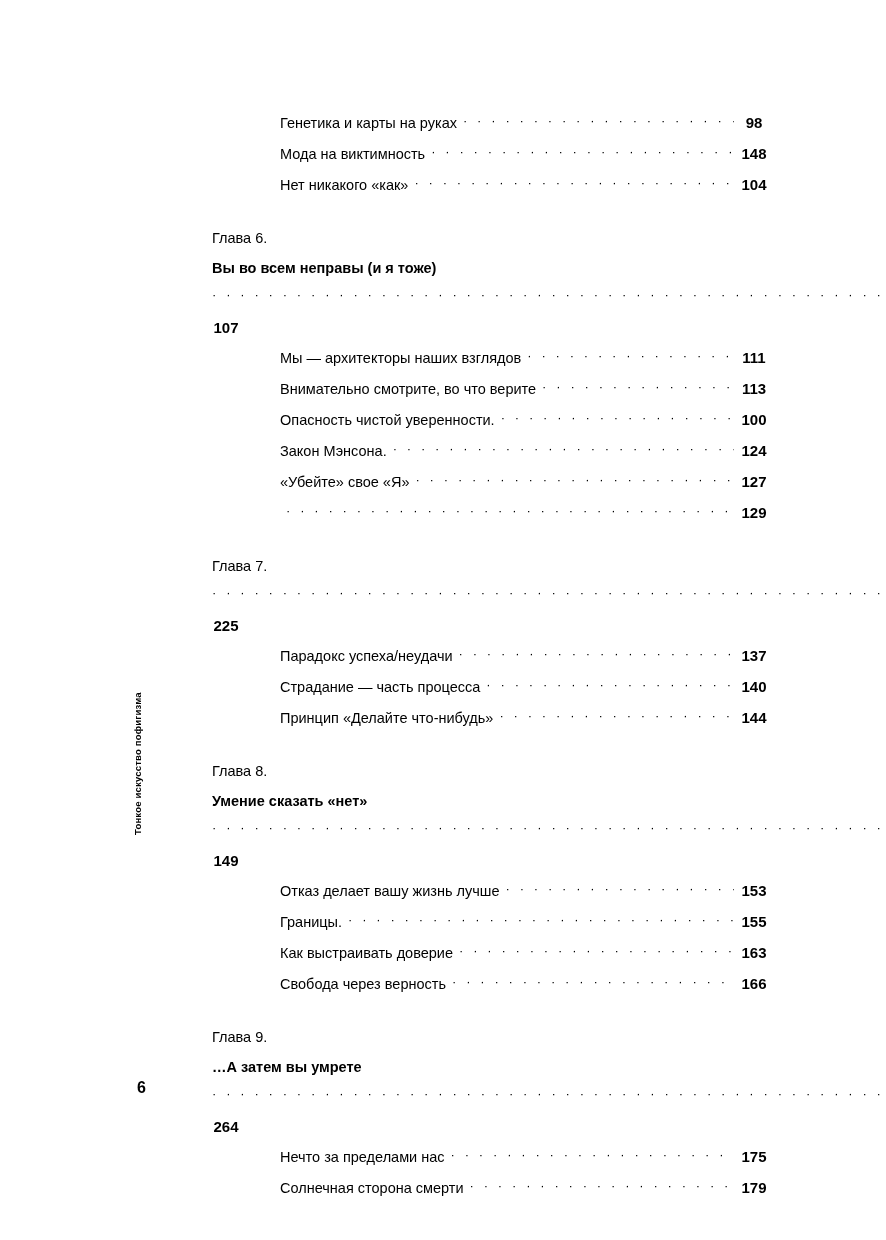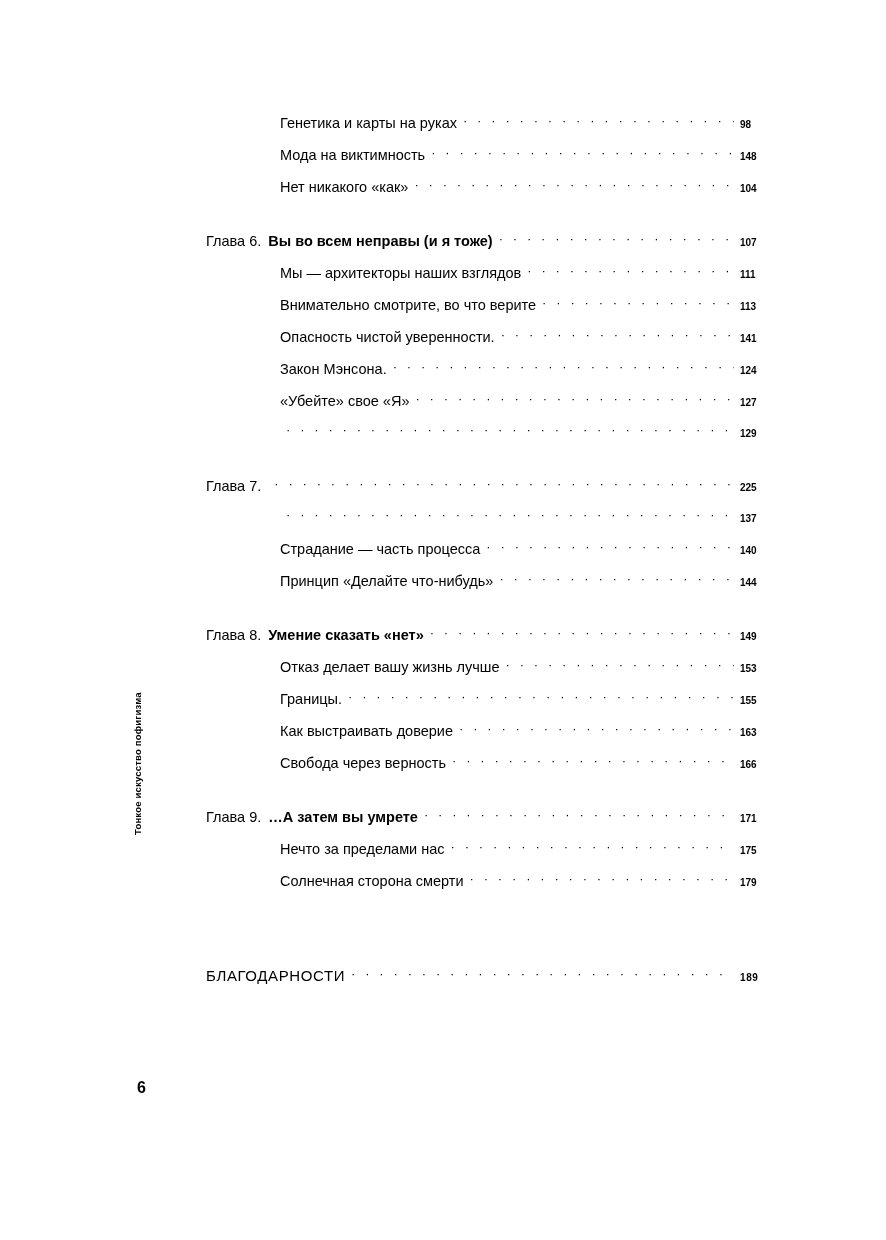"98" .entry .page-num { font-size: 10px -> 15px; text-align: left -> center }
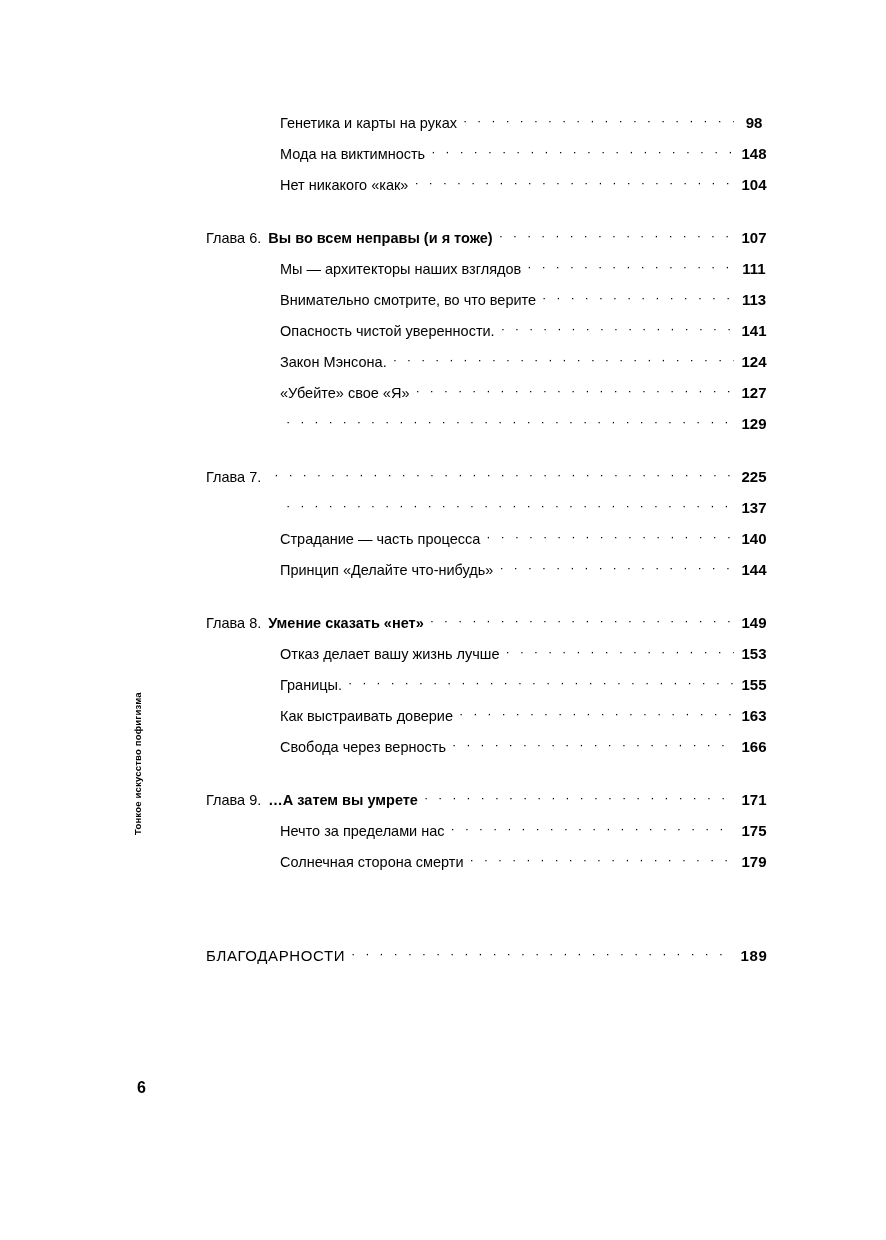"Глава 6." .entry.chapter { flex-direction: none -> column }
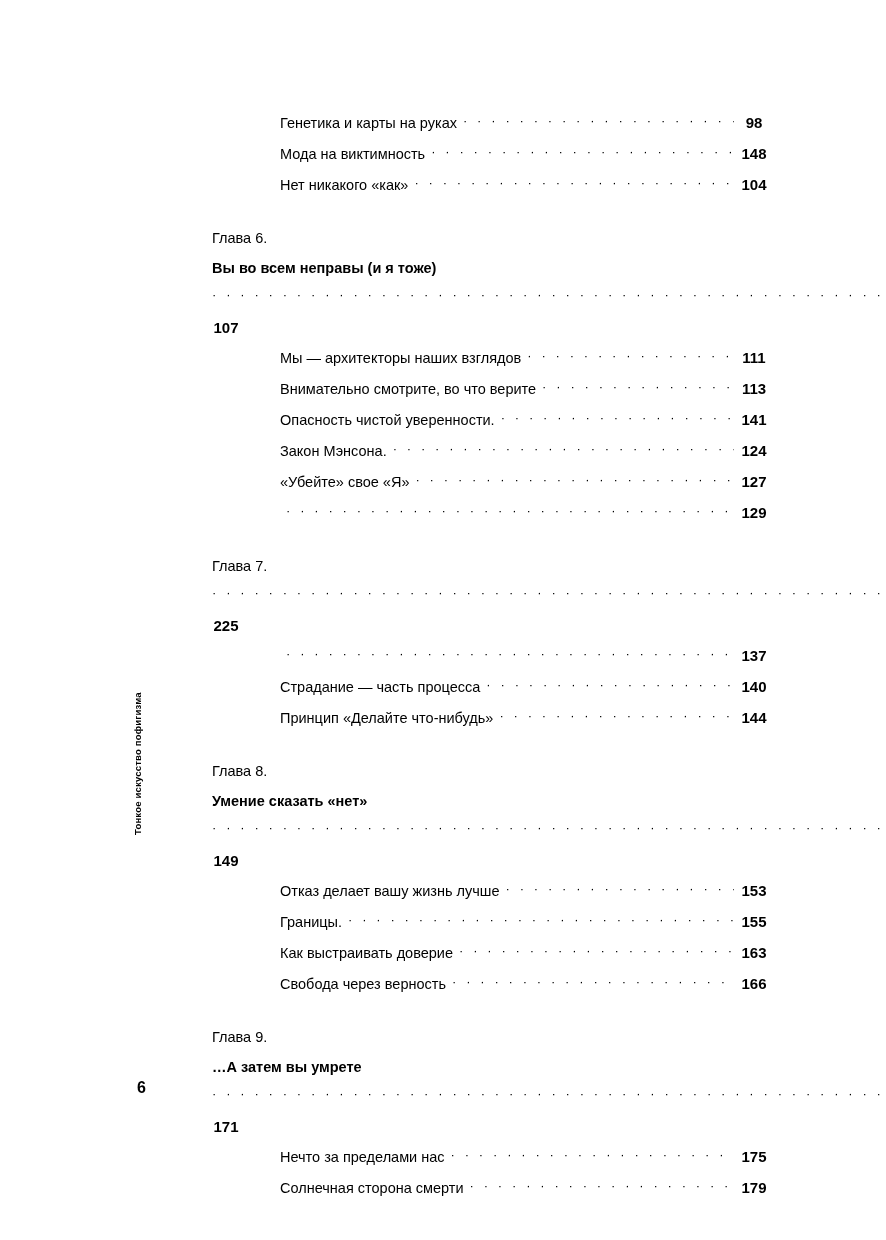"141" span.page-num { text: 141 -> 100 }
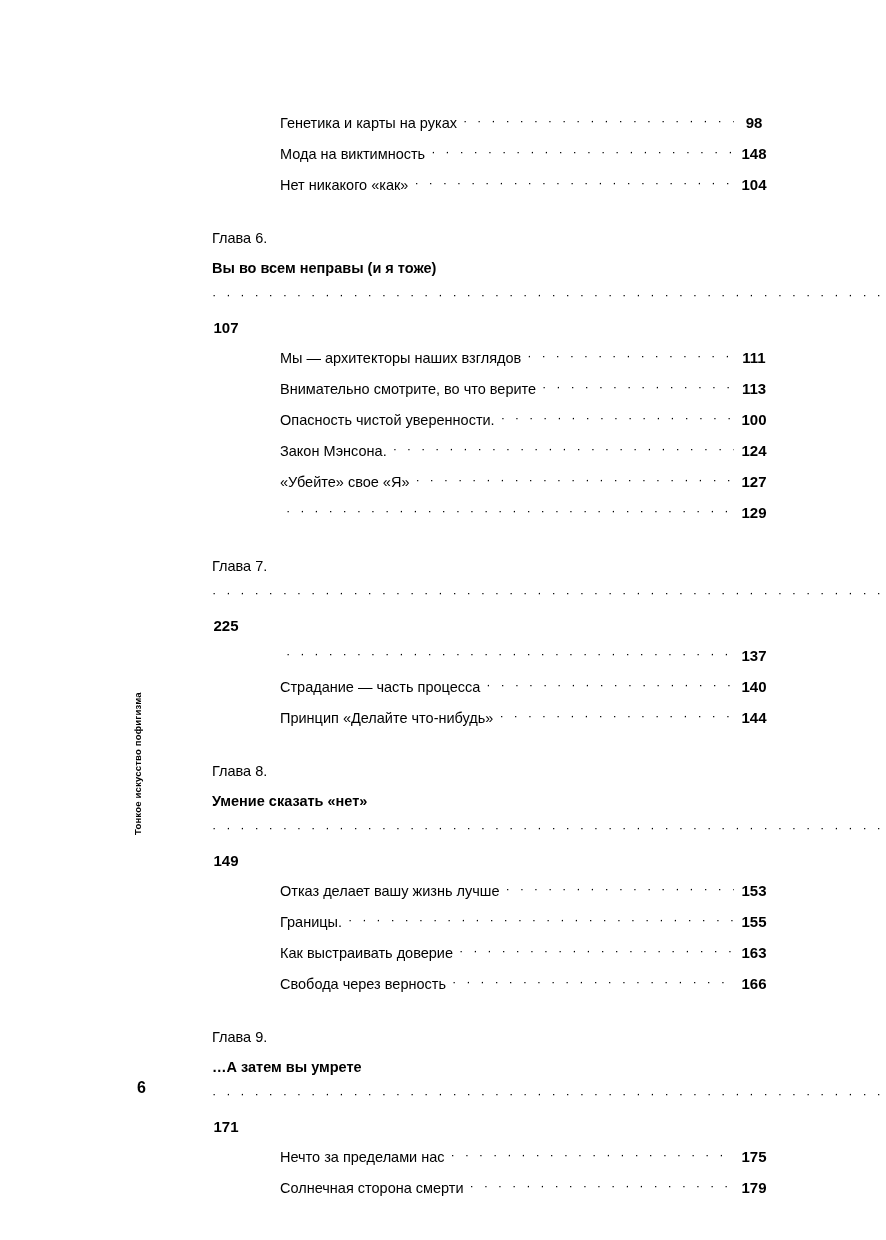"Парадокс успеха/неудачи" span.label { html: none -> <span>Парадокс успеха/неудачи</span> }
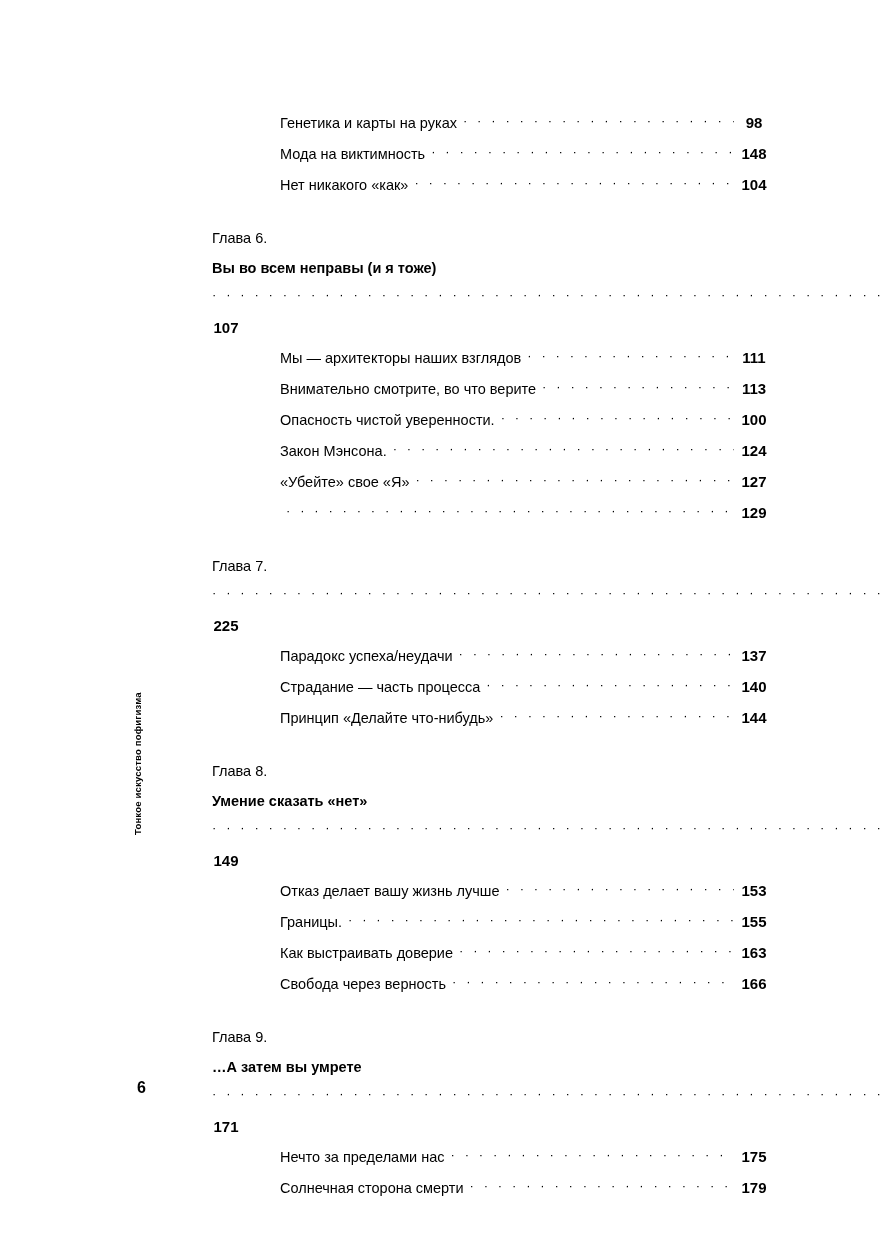"171" span.page-num { text: 171 -> 264 }
